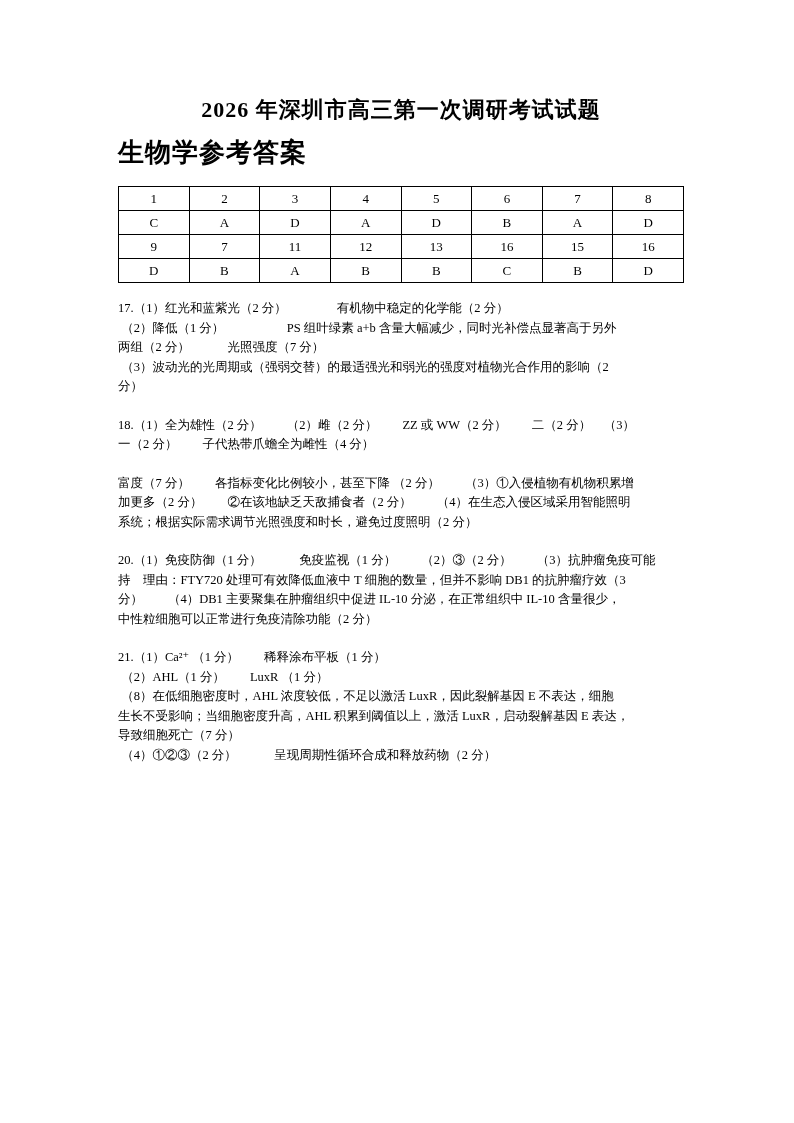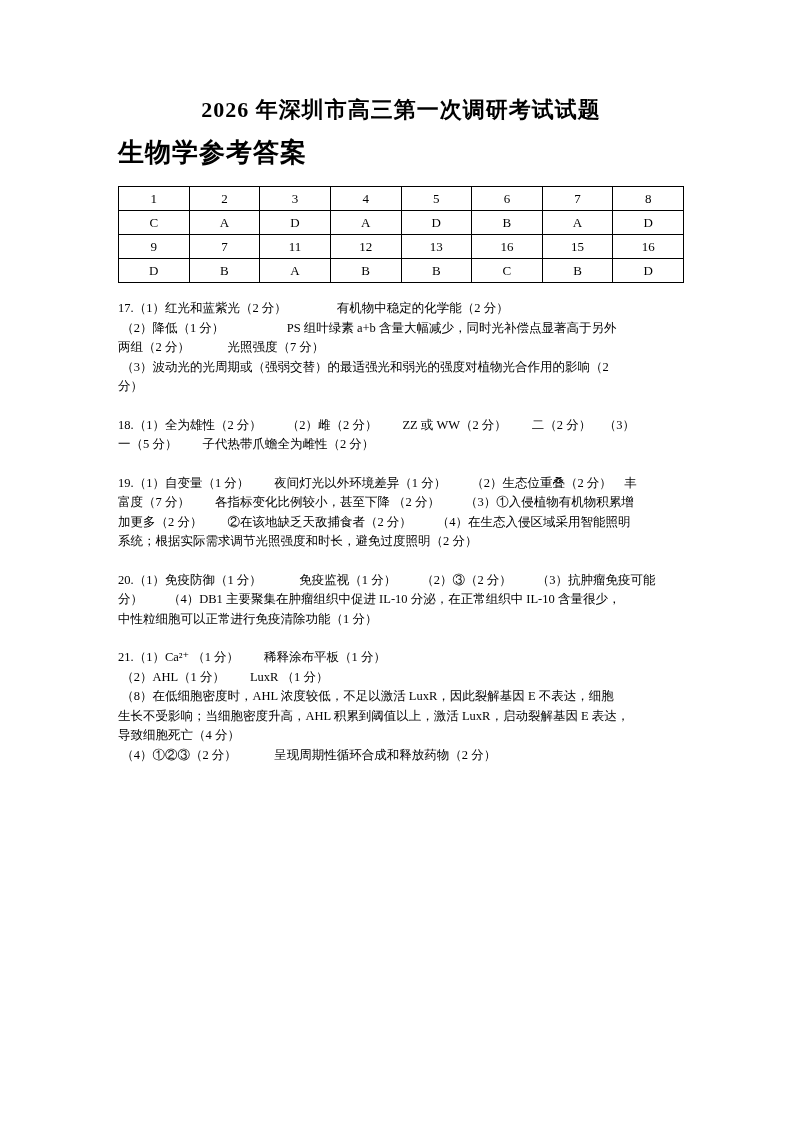"一（5 分） 子代热带爪蟾全为雌性（2 分）" div.line { text: 5 分）　　子代热带爪蟾全为雌性（2 -> 2 分）　　子代热带爪蟾全为雌性（4 }
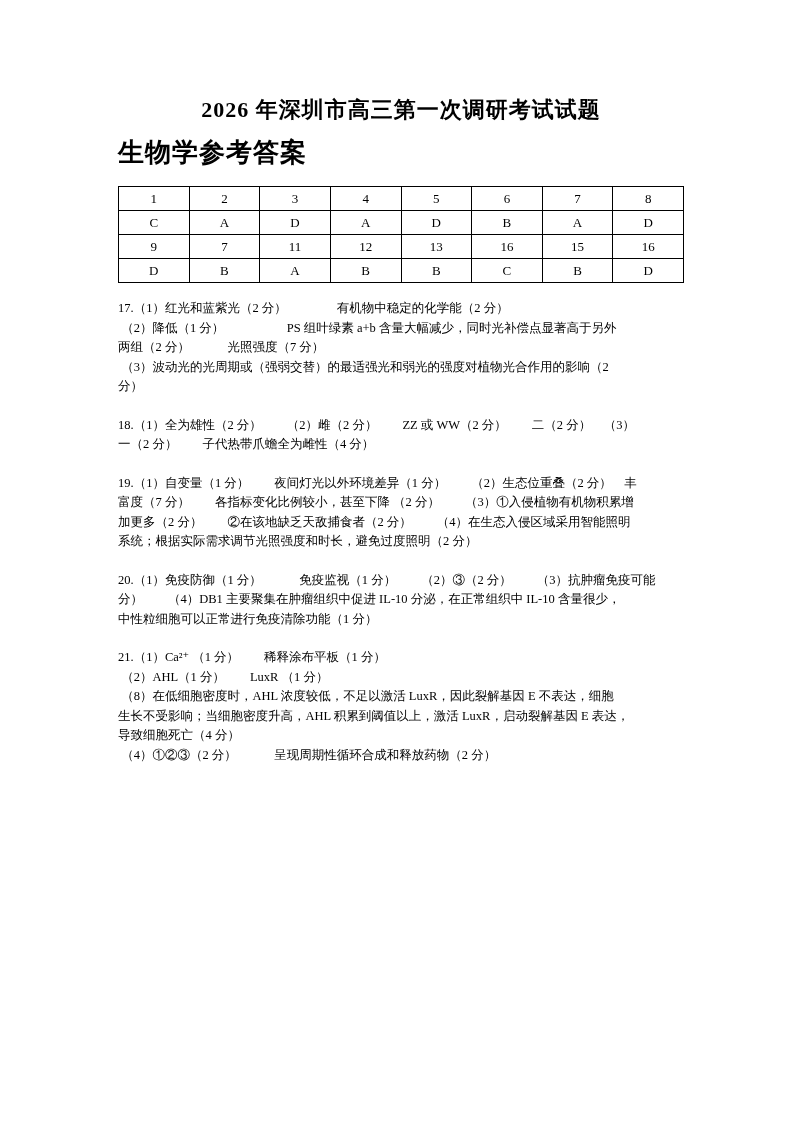"19.（1）自变量（1 分） 夜间灯光以外环境差异（1 分）" div.line { html: <div>19.（1）自变量（1 分） 夜间灯光以外环境差异（1 分） （2）生态位重叠（2 分） 丰</div> -> none }
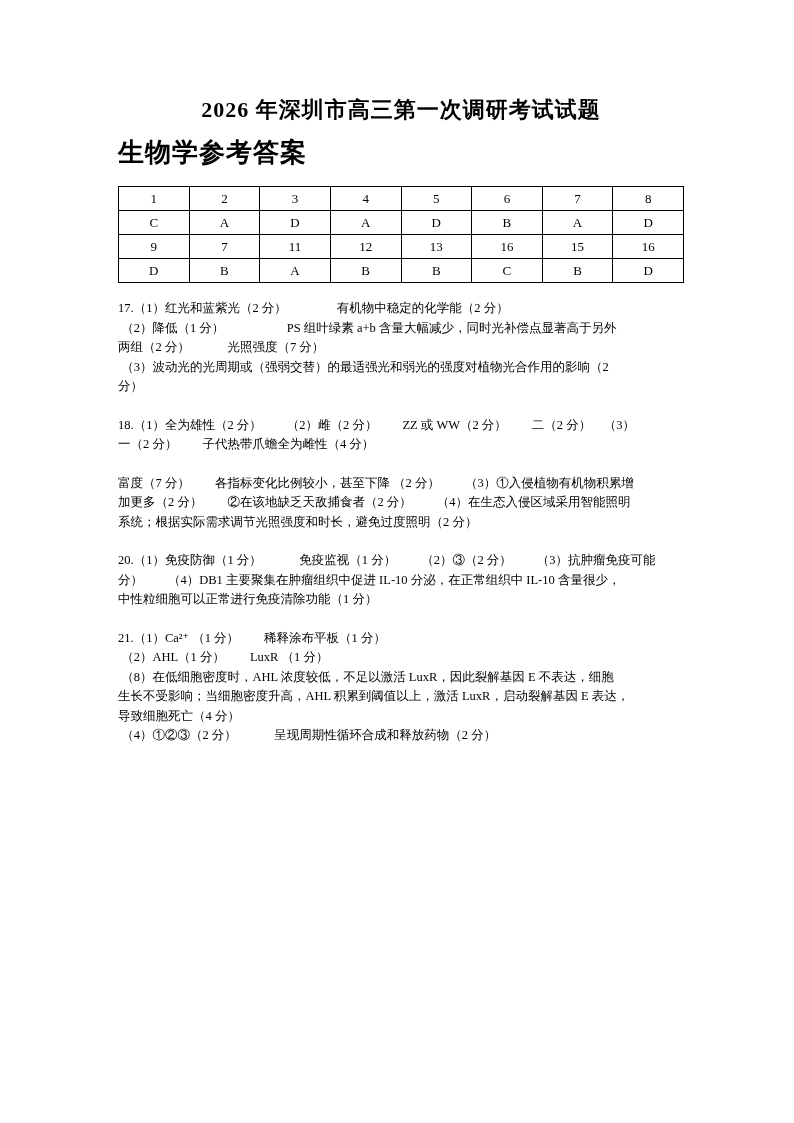"持 理由：FTY720 处理可有效降低血液中 T 细胞的数量，但并不影响" div.line { html: none -> <div>持 理由：FTY720 处理可有效降低血液中 T 细胞的数量，但并不影响 DB1 的抗肿瘤疗效（3</div> }
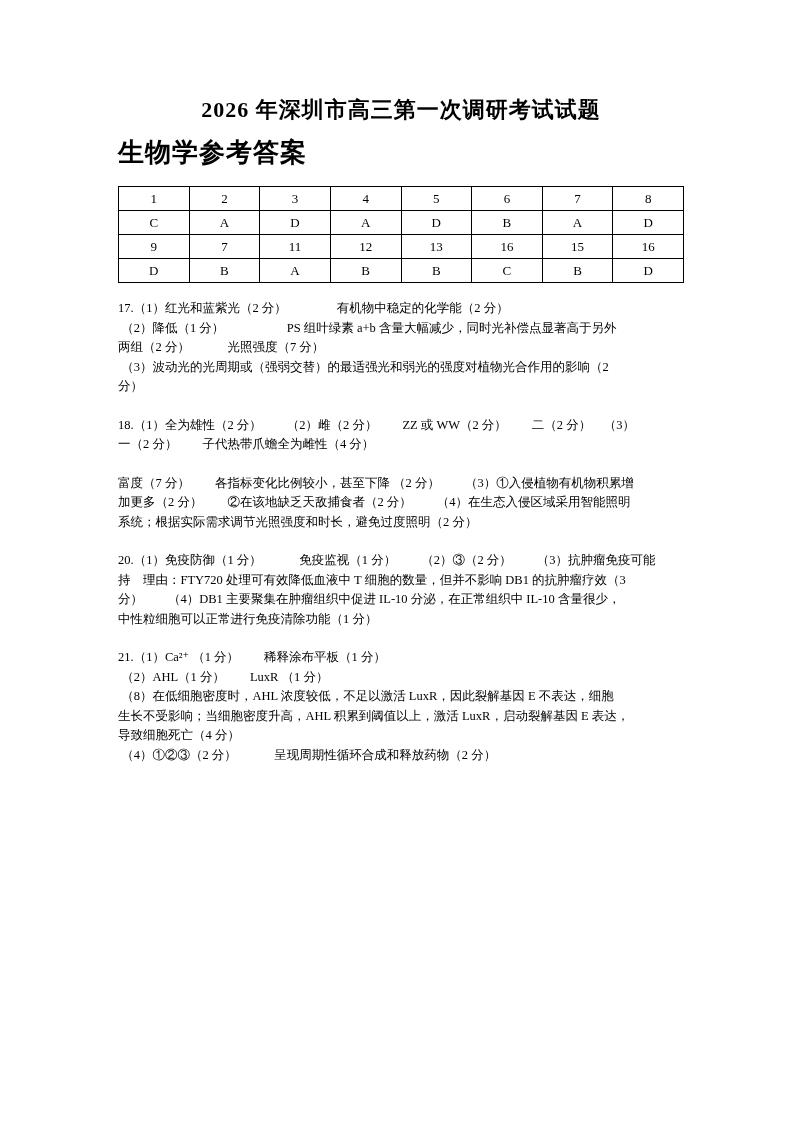"中性粒细胞可以正常进行免疫清除功能（1 分）" div.line { text: 1 -> 2 }
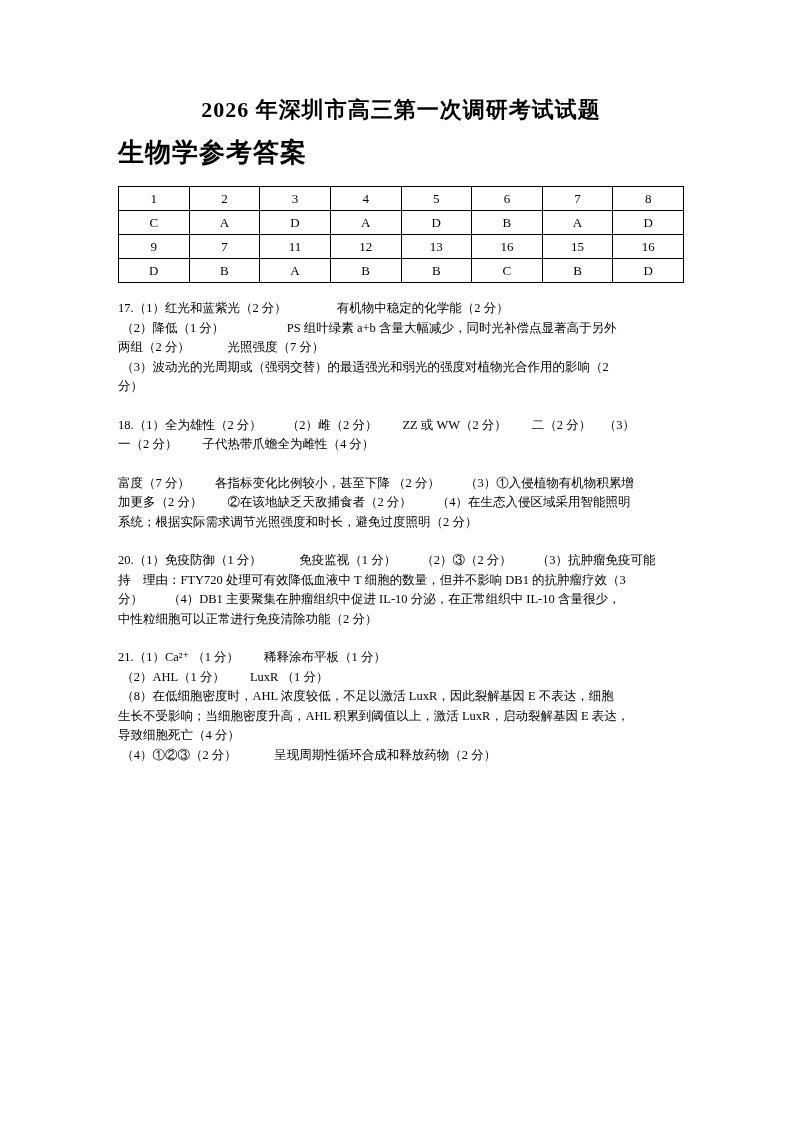"导致细胞死亡（4 分）" div.line { text: 4 -> 7 }
